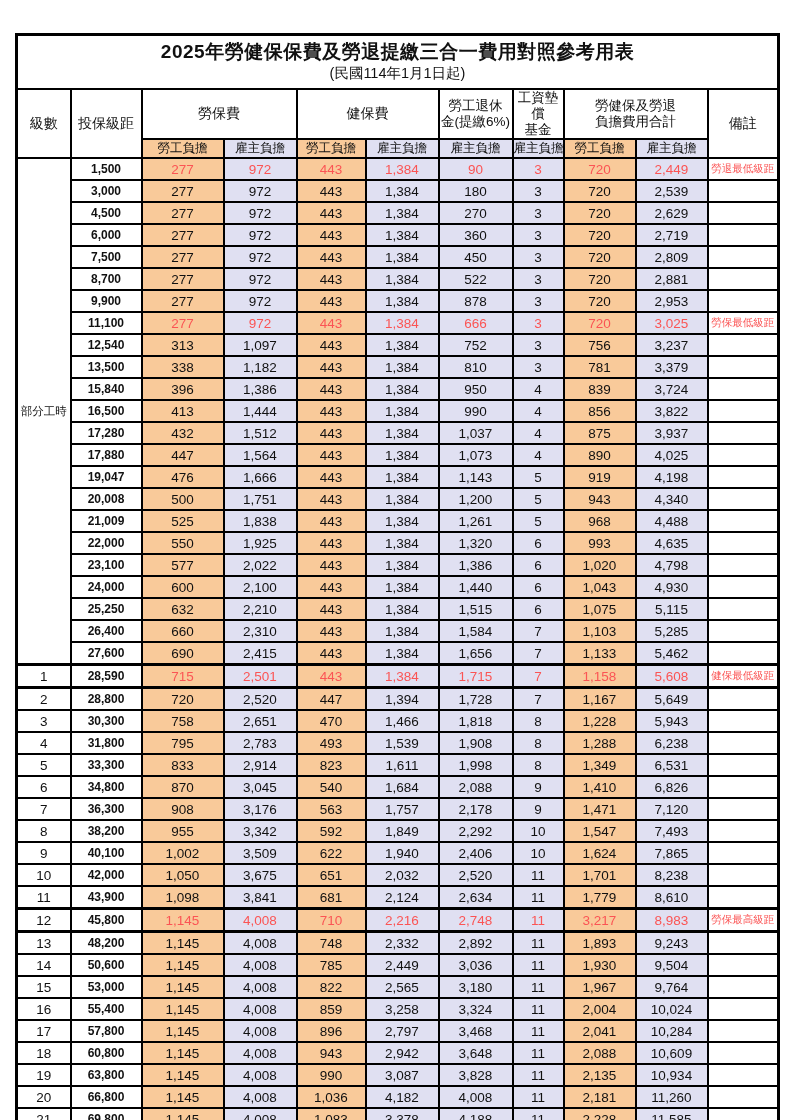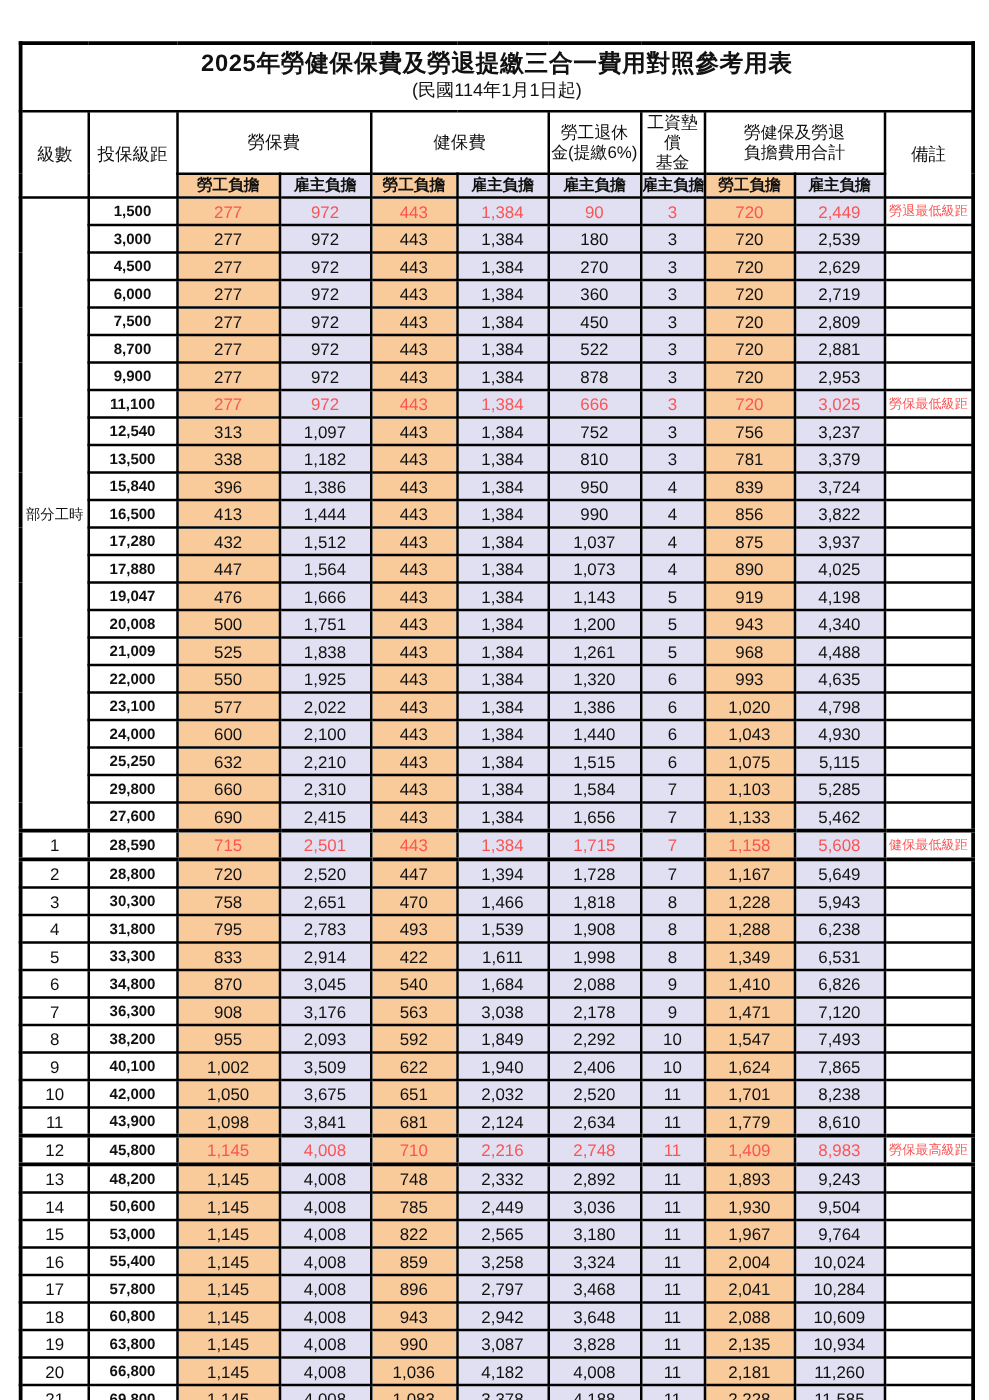"勞工負擔" .sub { font-weight: bold -> normal }
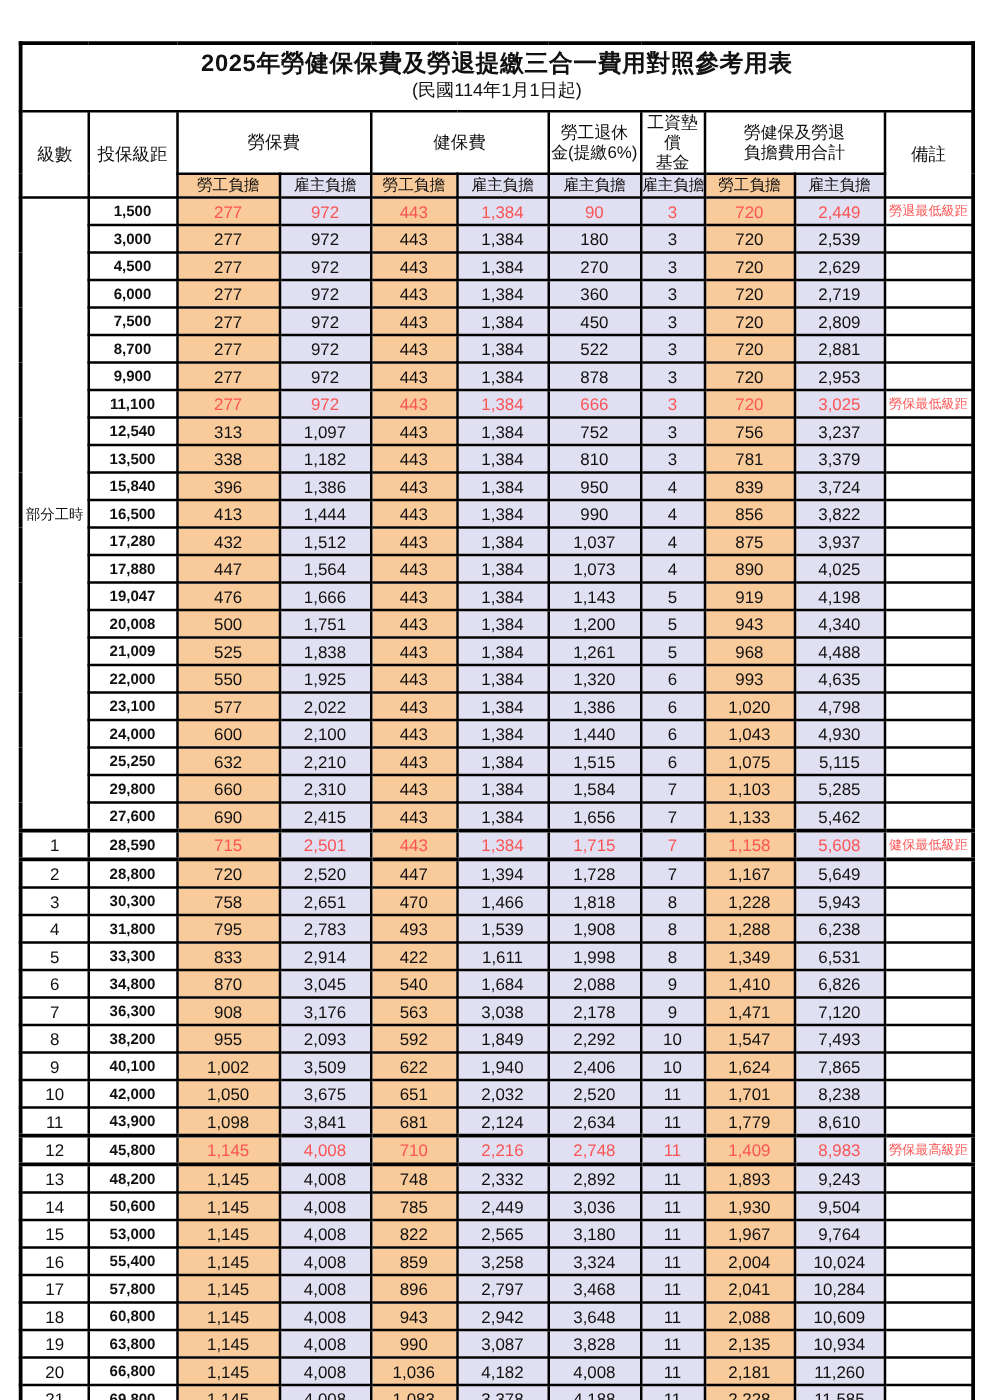"29,800" td.bracket { text: 29,800 -> 26,400 }
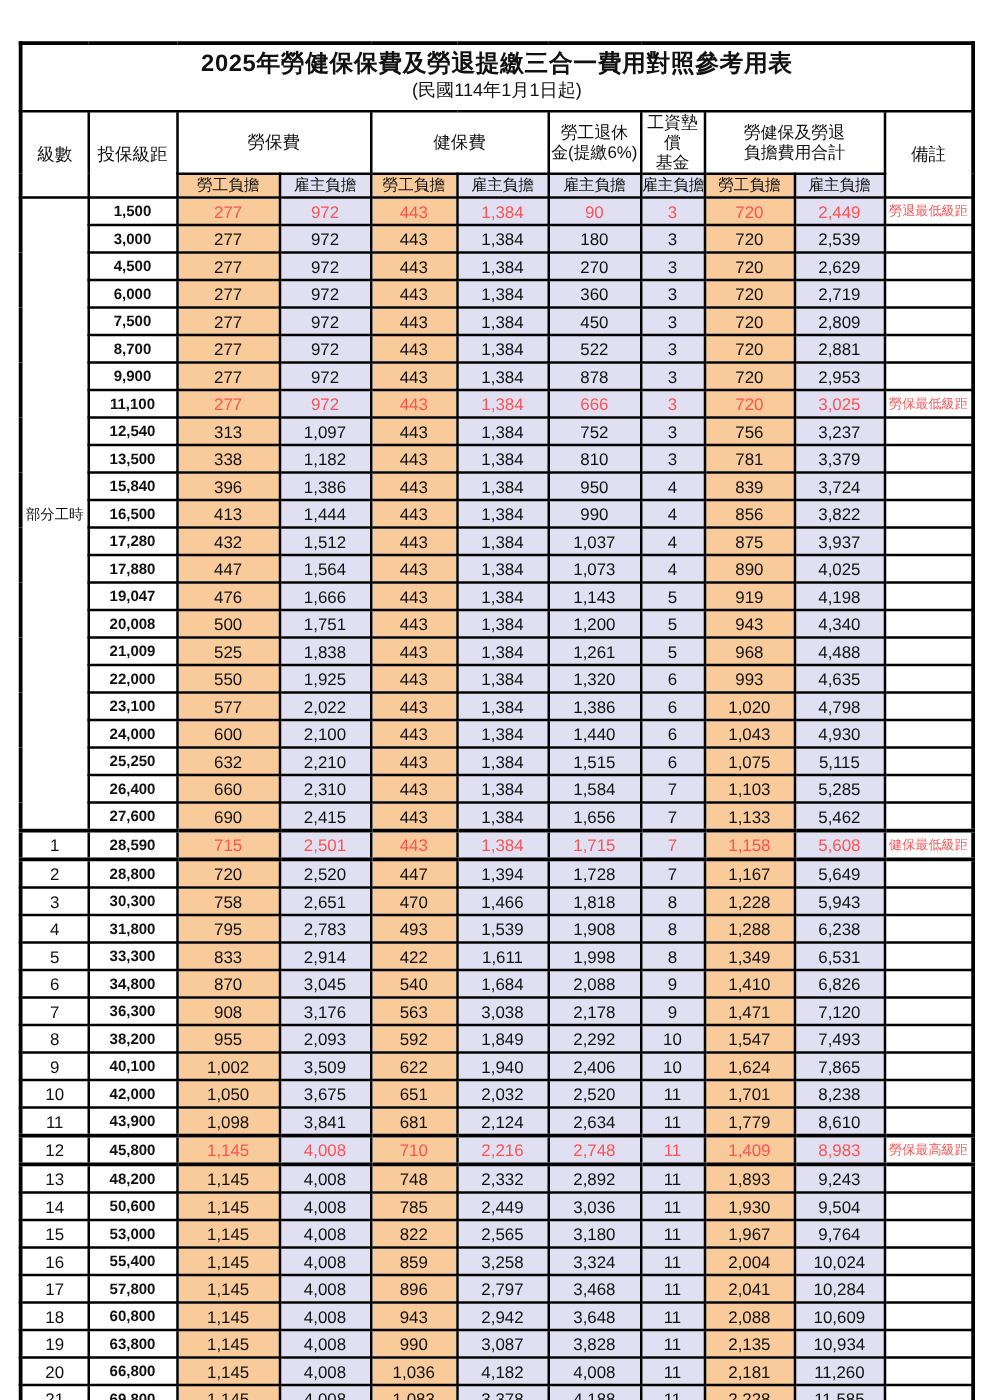"422" td.v { text: 422 -> 823 }
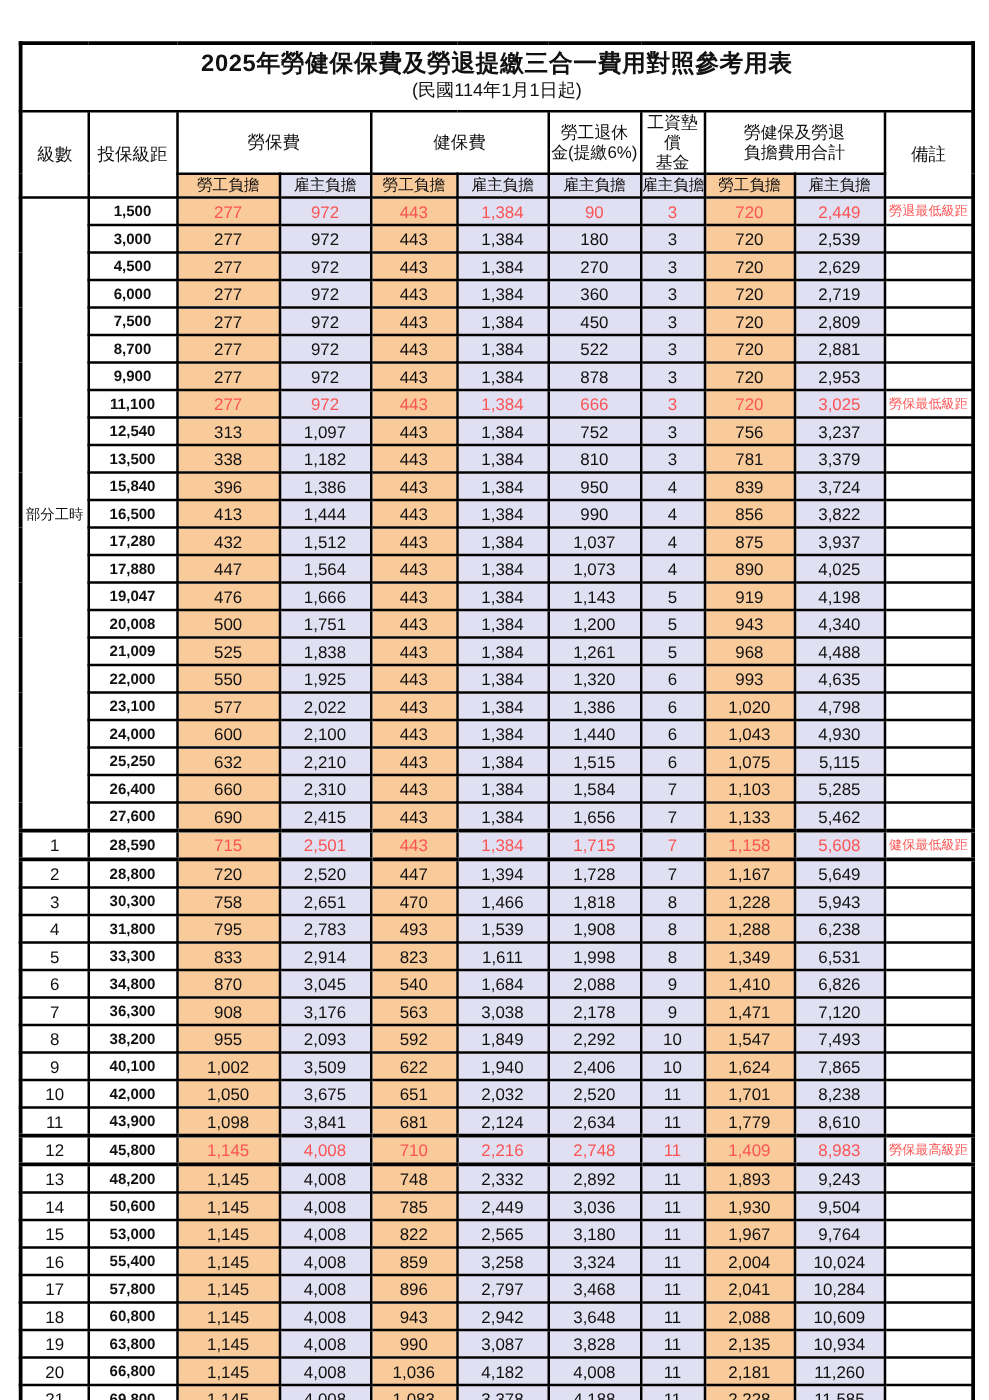"3,038" td.v { text: 3,038 -> 1,757 }
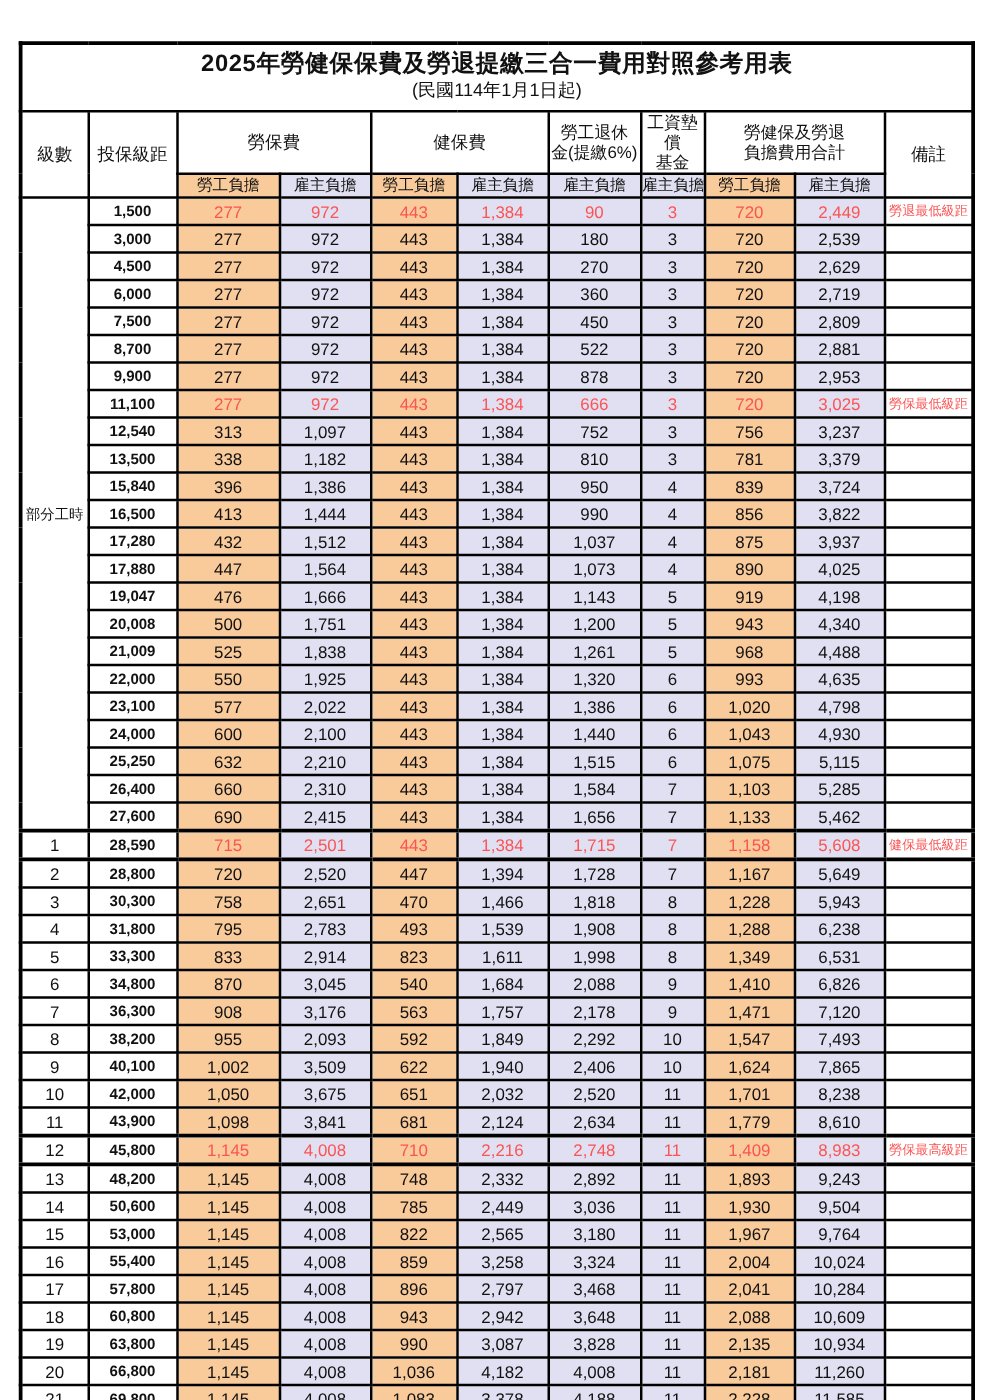"2,093" td.v { text: 2,093 -> 3,342 }
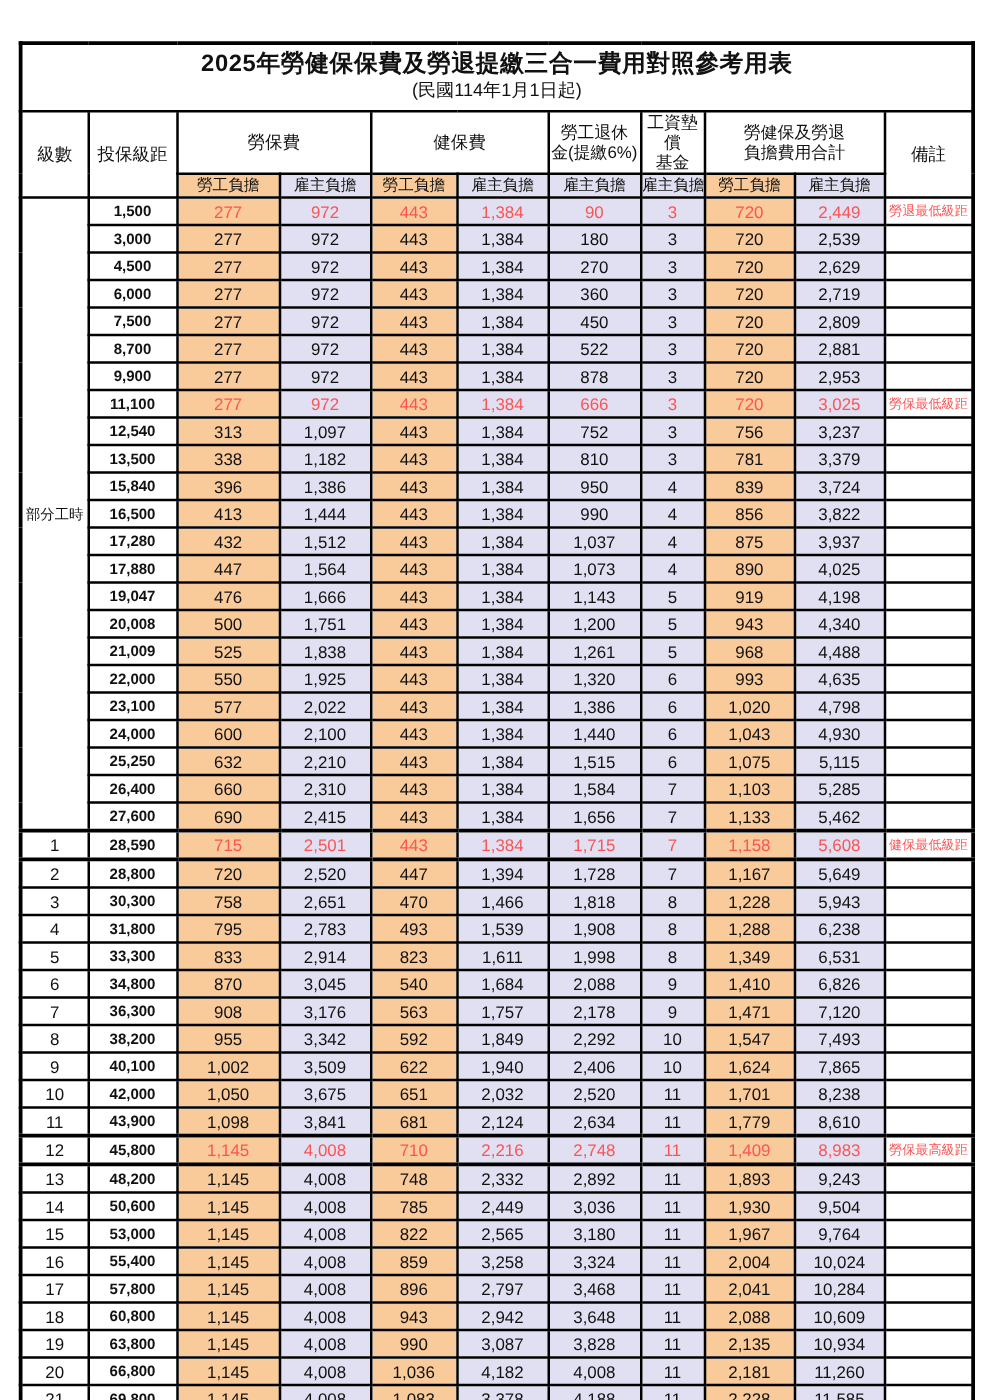"1,409" td.v { text: 1,409 -> 3,217 }
